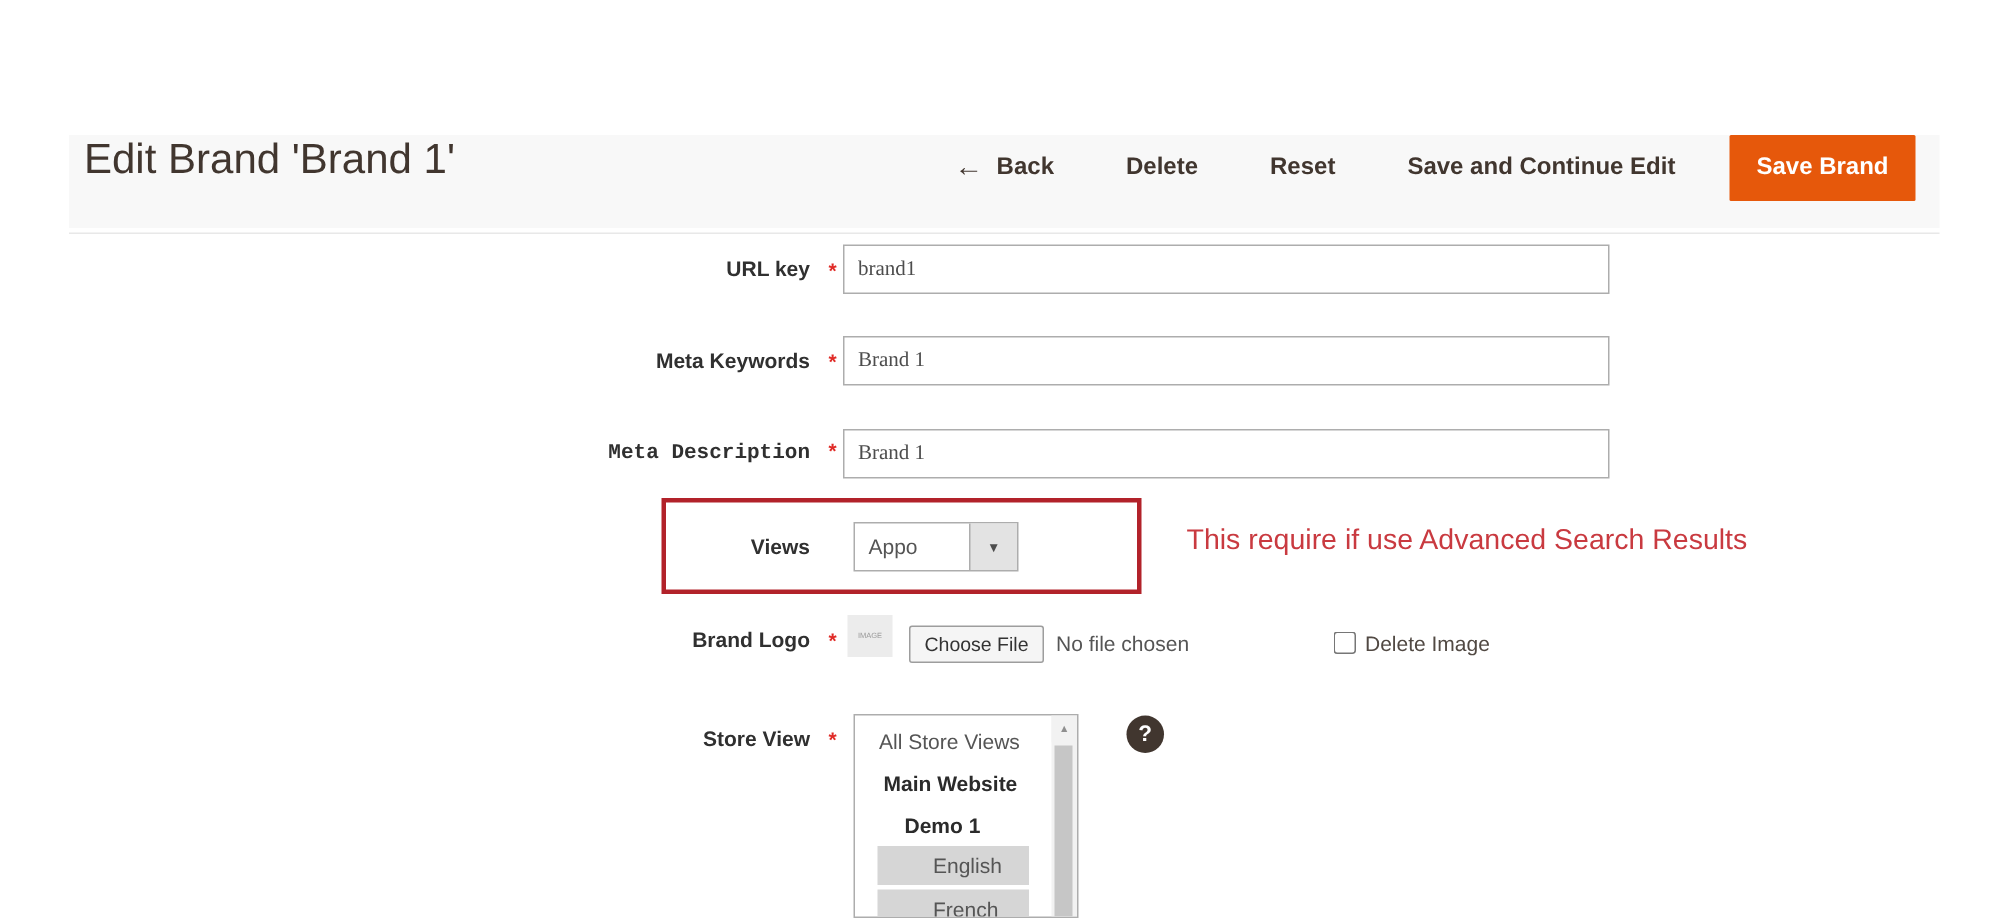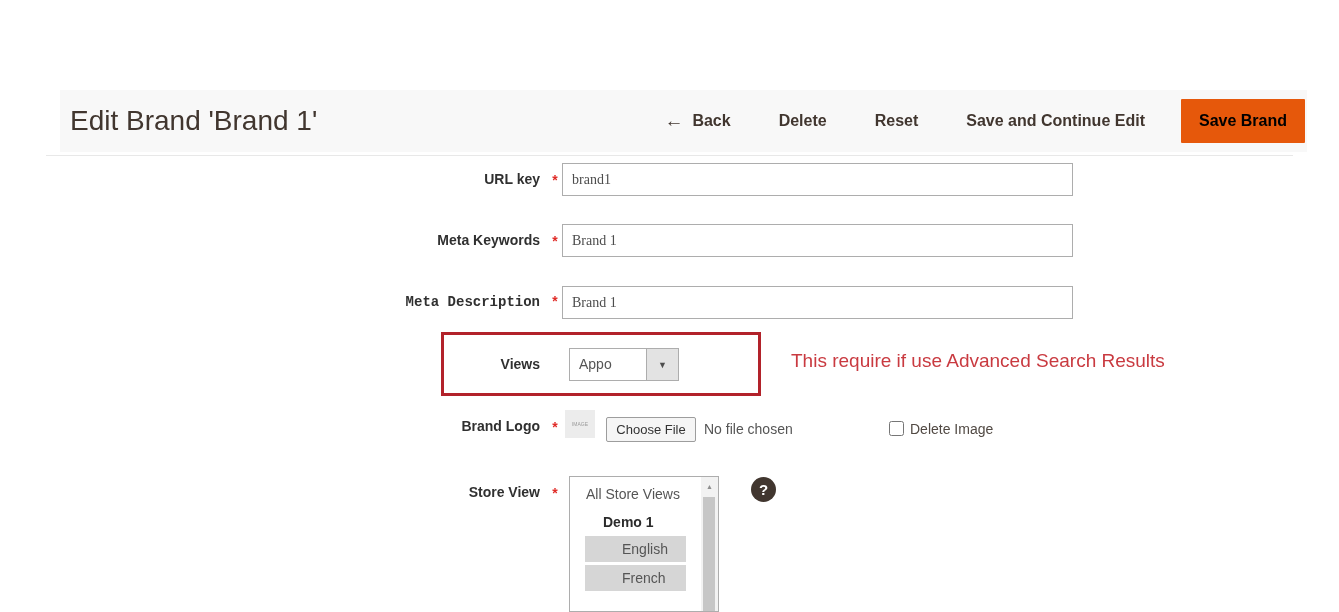"Edit Brand 'Brand 1'" .header { align-items: center -> flex-start; left: 60px -> 46px }
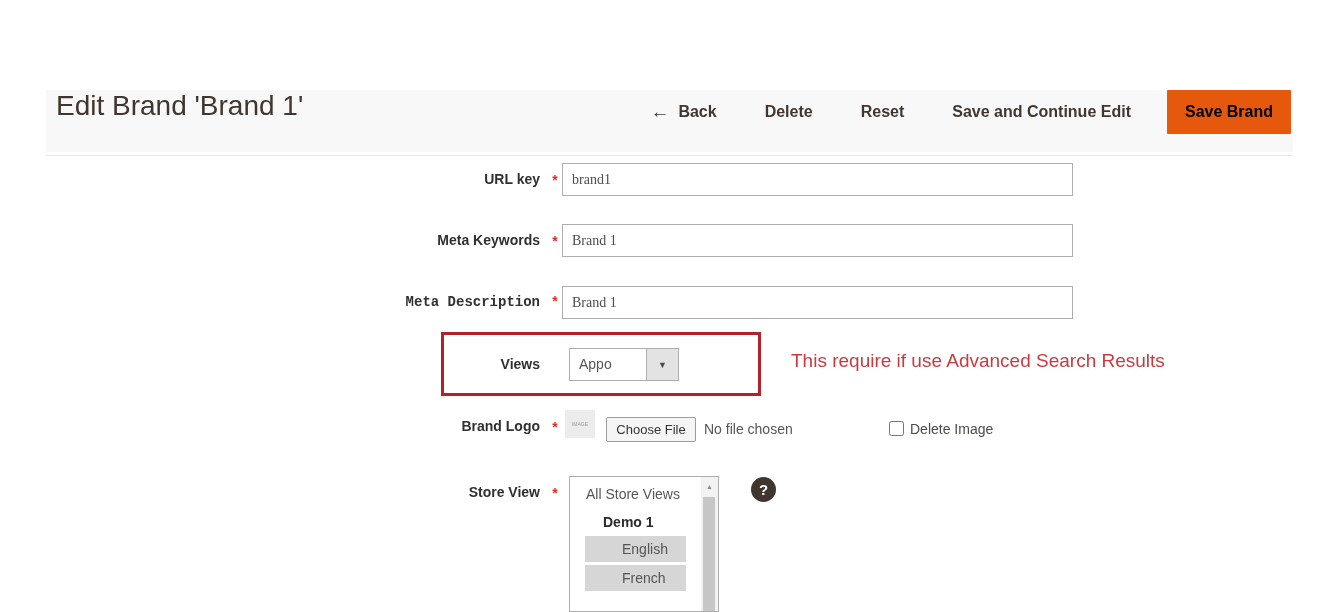"Save Brand" .save-btn { color: #000000 -> #ffffff; margin-right: 2px -> 16px }
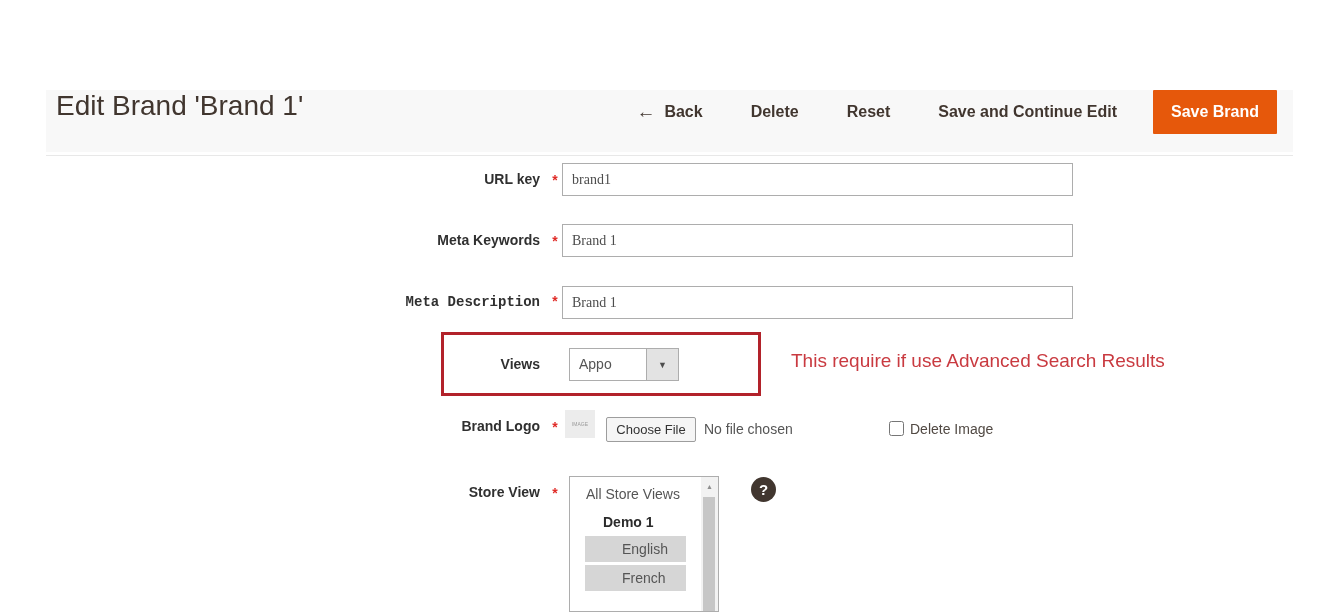"Main Website" div.opt { html: none -> <div>Main Website</div> }
